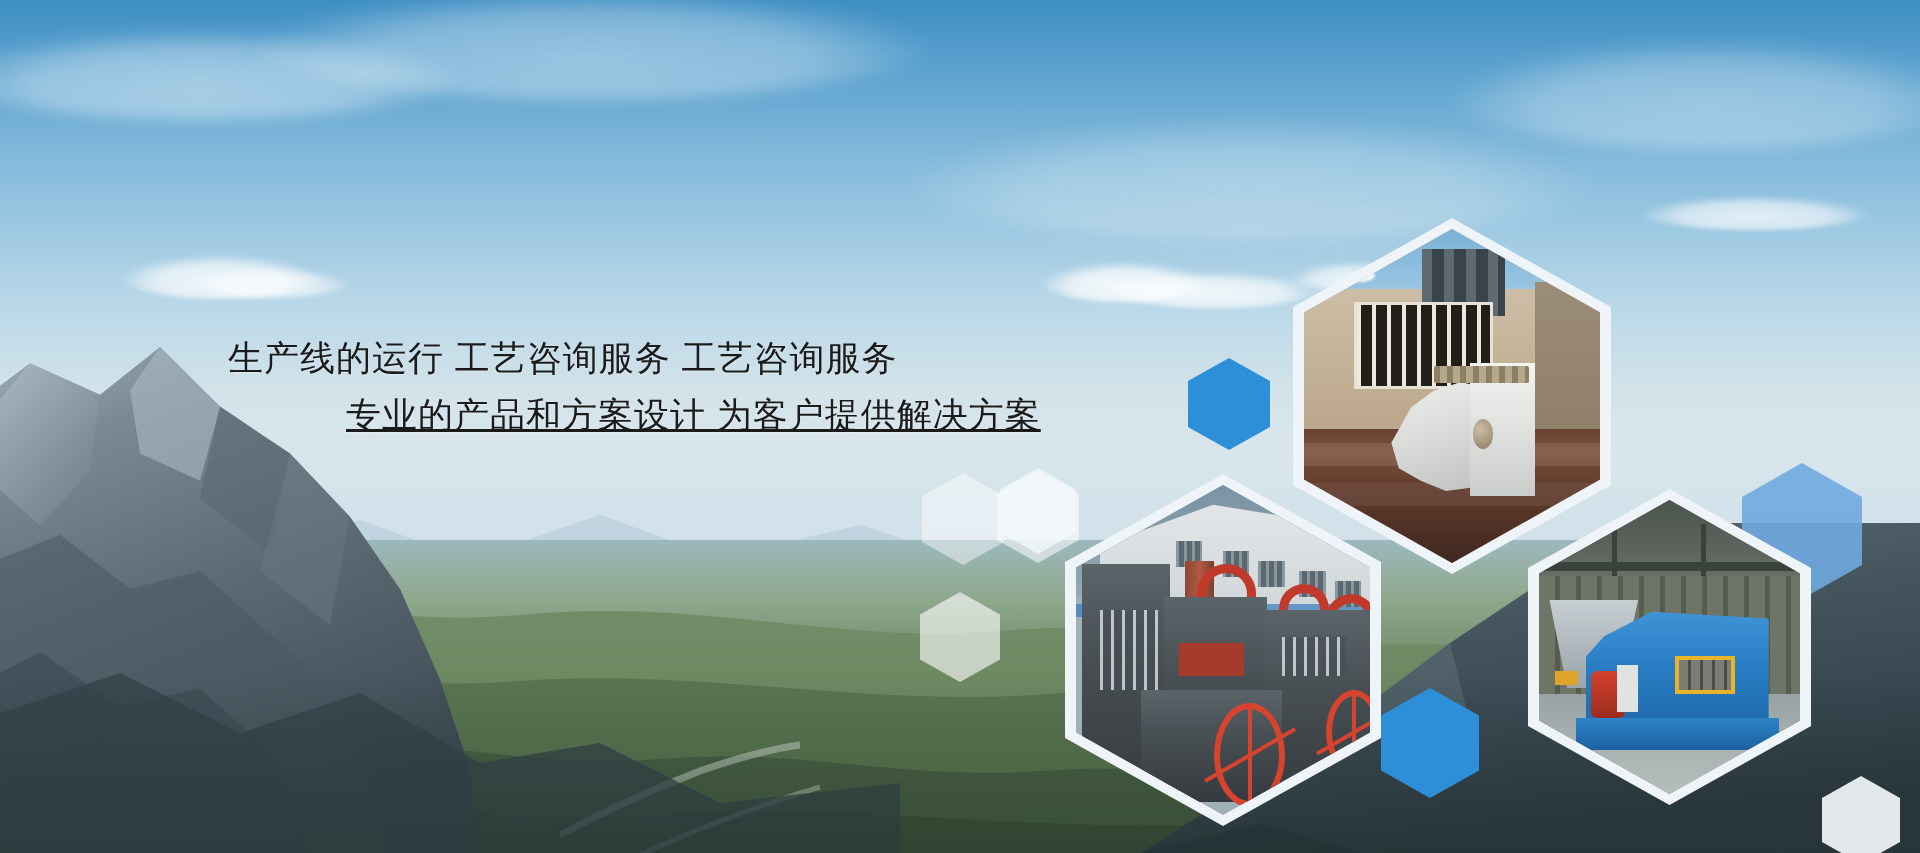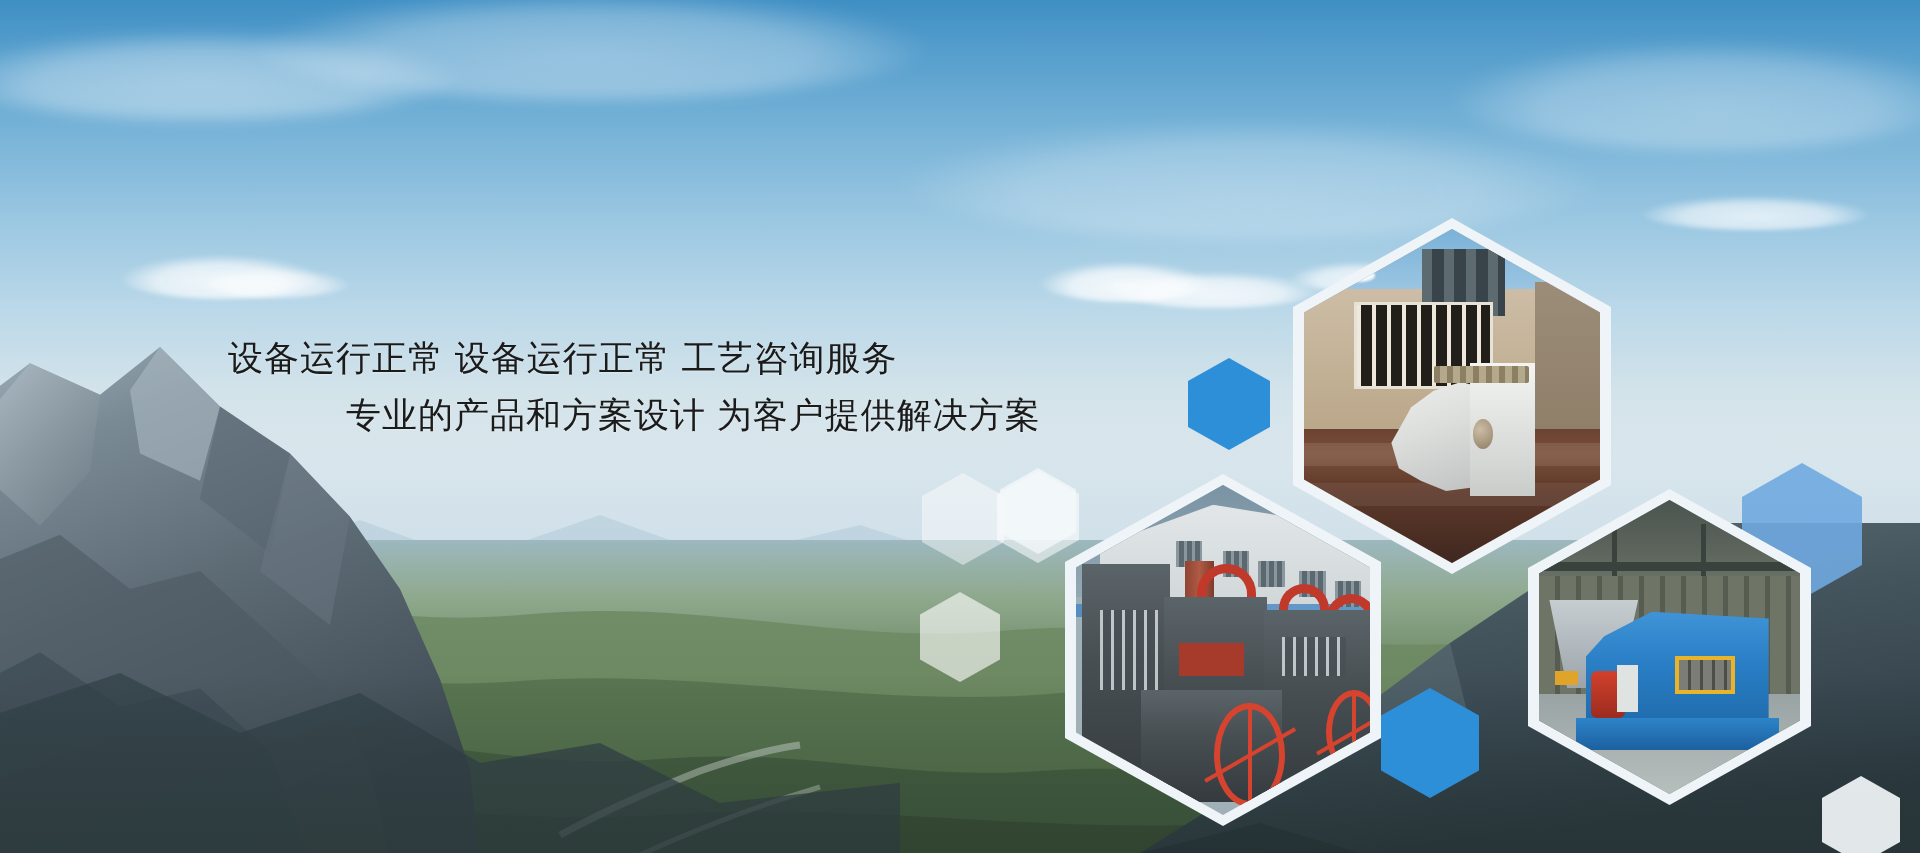"设备运行正常 设备运行正常 工艺咨询服务" span.line1 { text: 设备运行正常 设备运行正常 -> 生产线的运行 工艺咨询服务 }
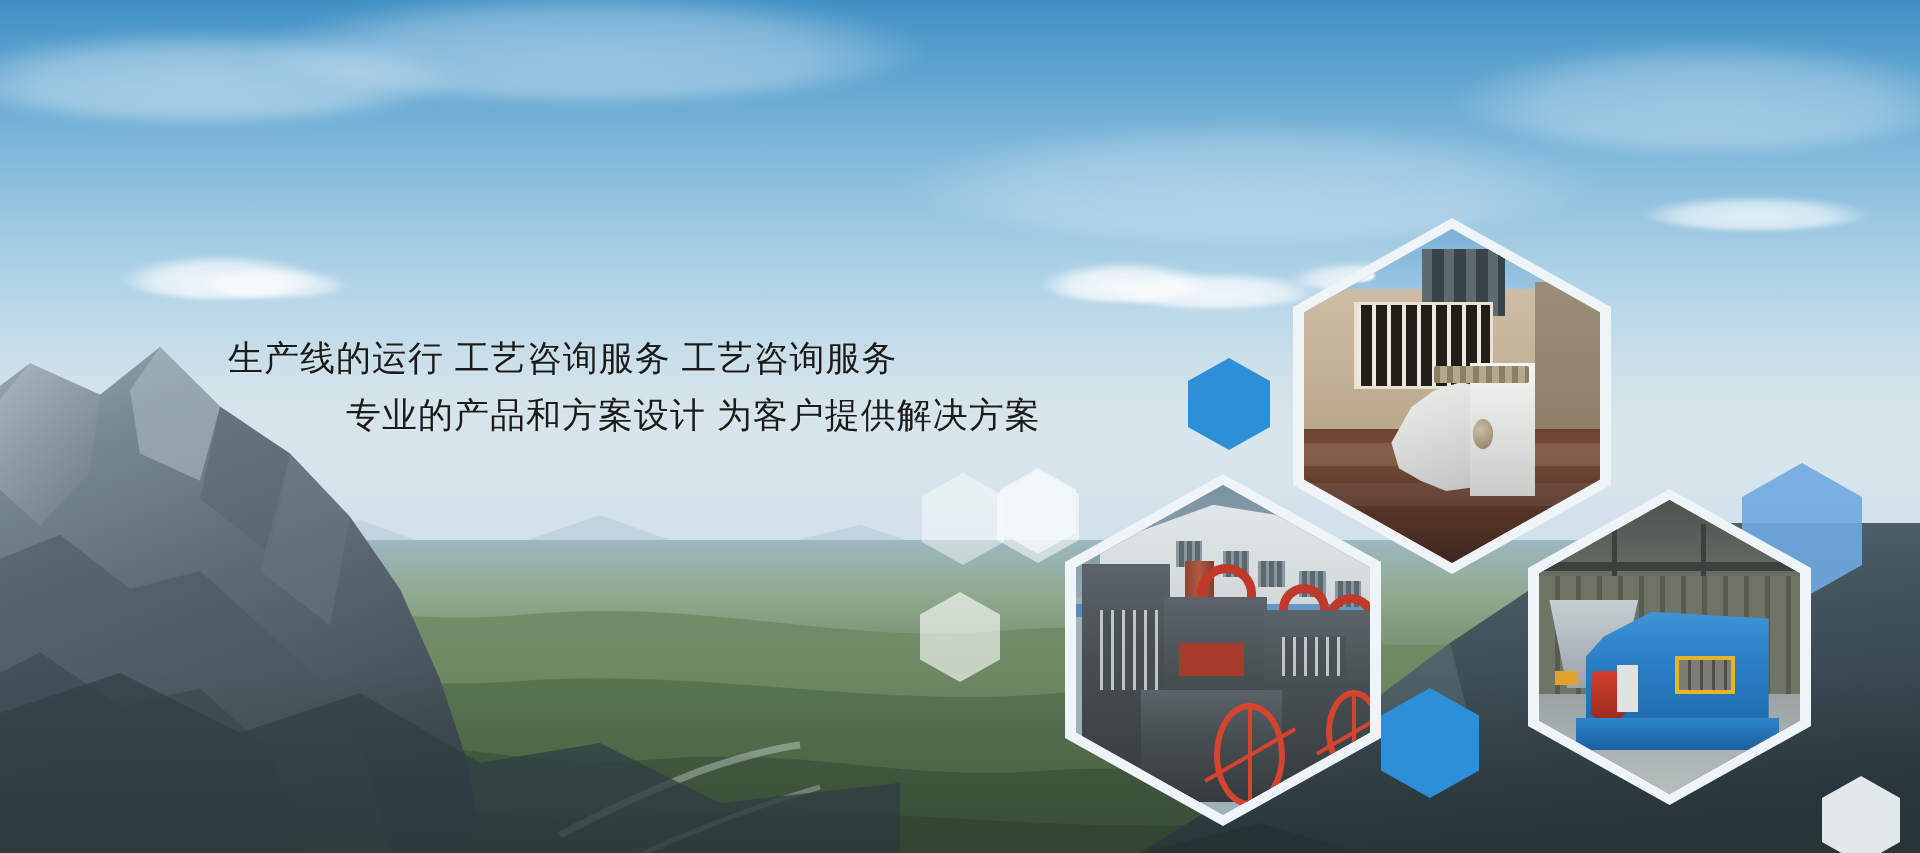"专业的产品和方案设计 为客户提供解决方案" .headline .line2 { text-decoration: none -> underline }
